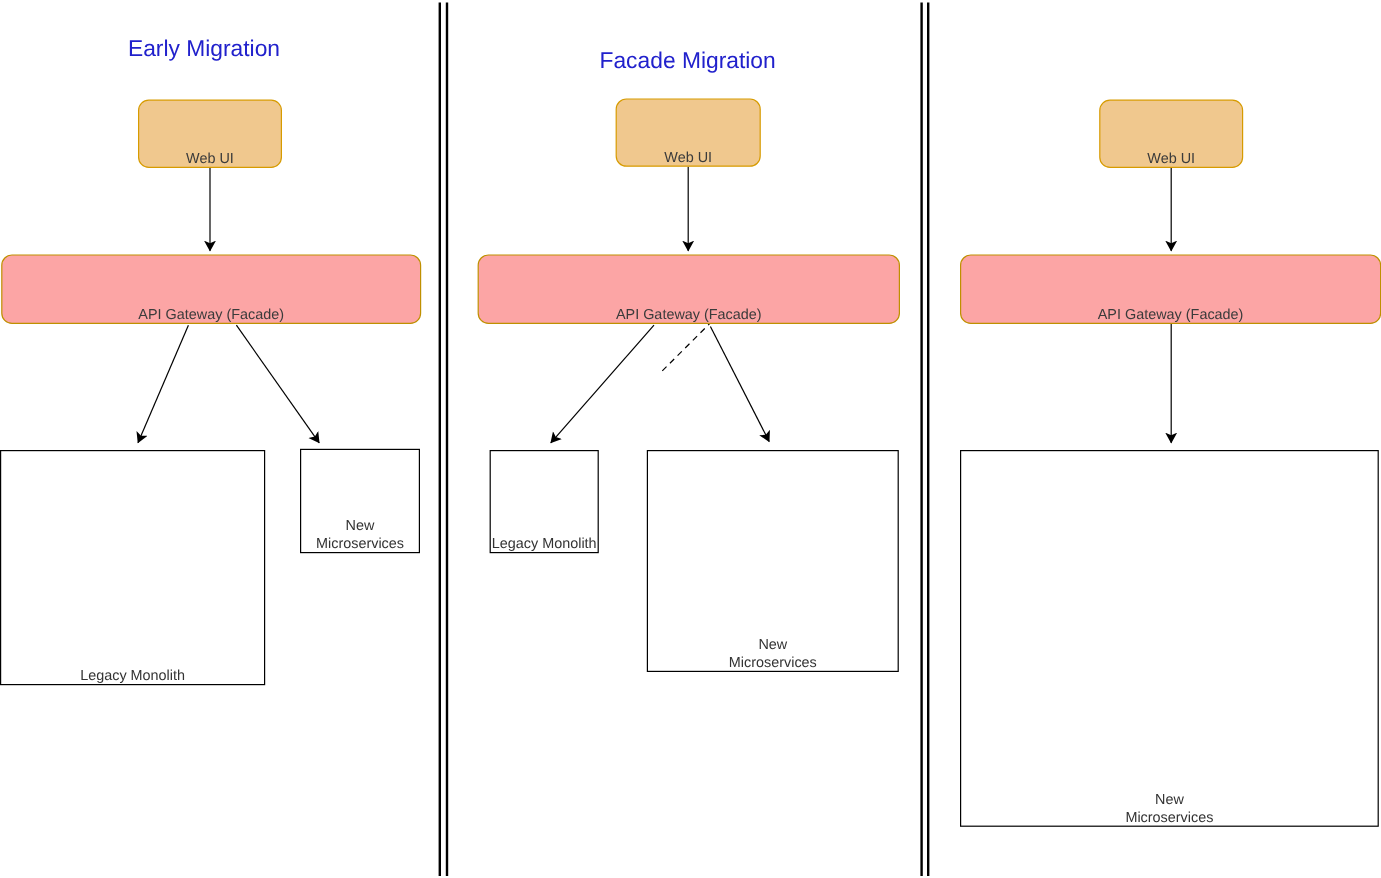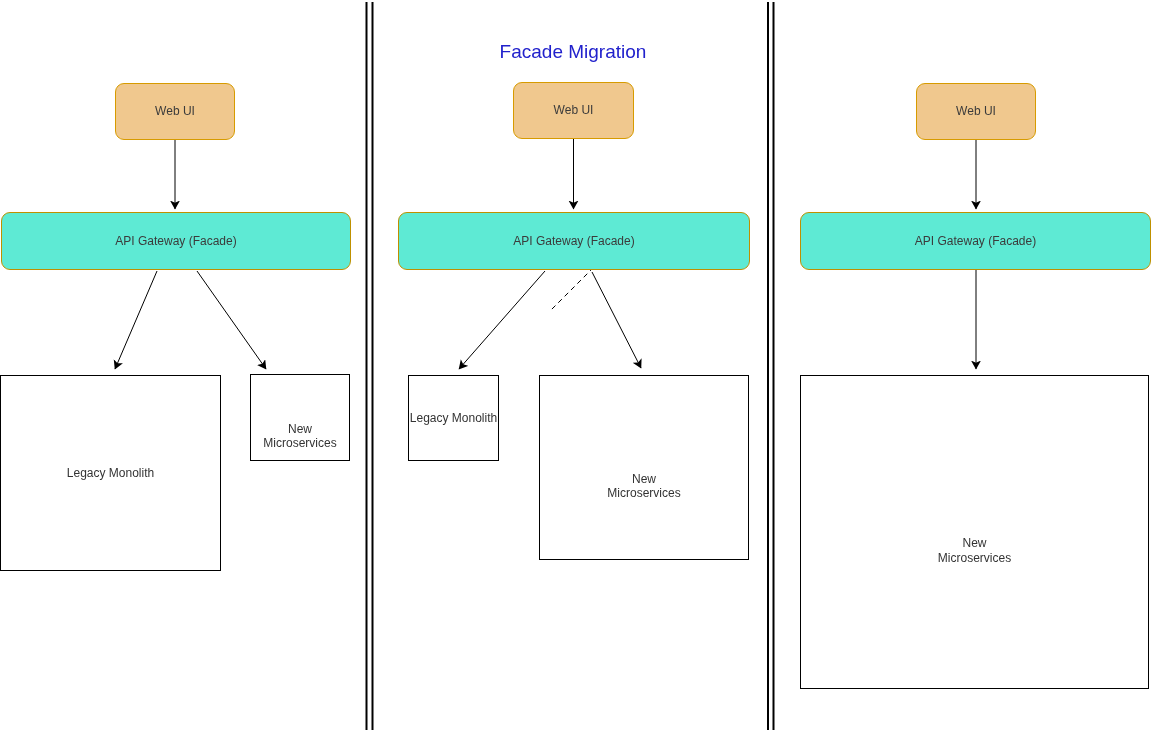"Early Migration" div.panel-title { html: none -> <div>Early Migration</div> }
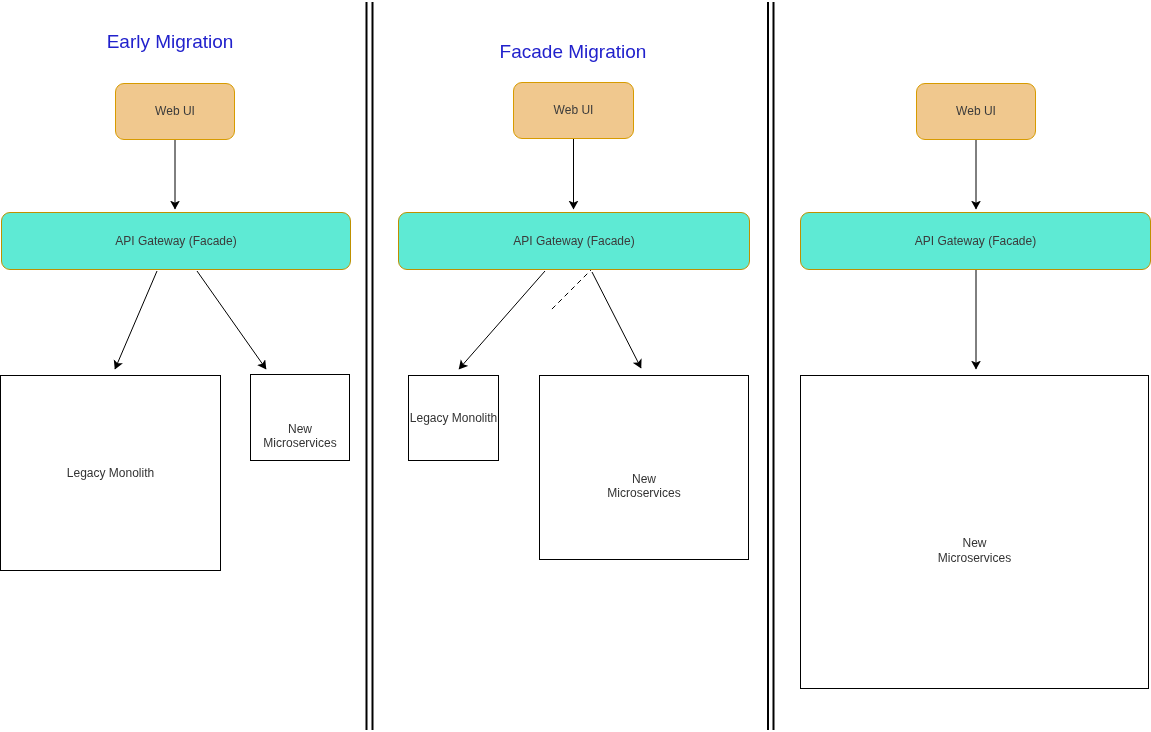"Web UI" .node { align-items: center -> flex-end }
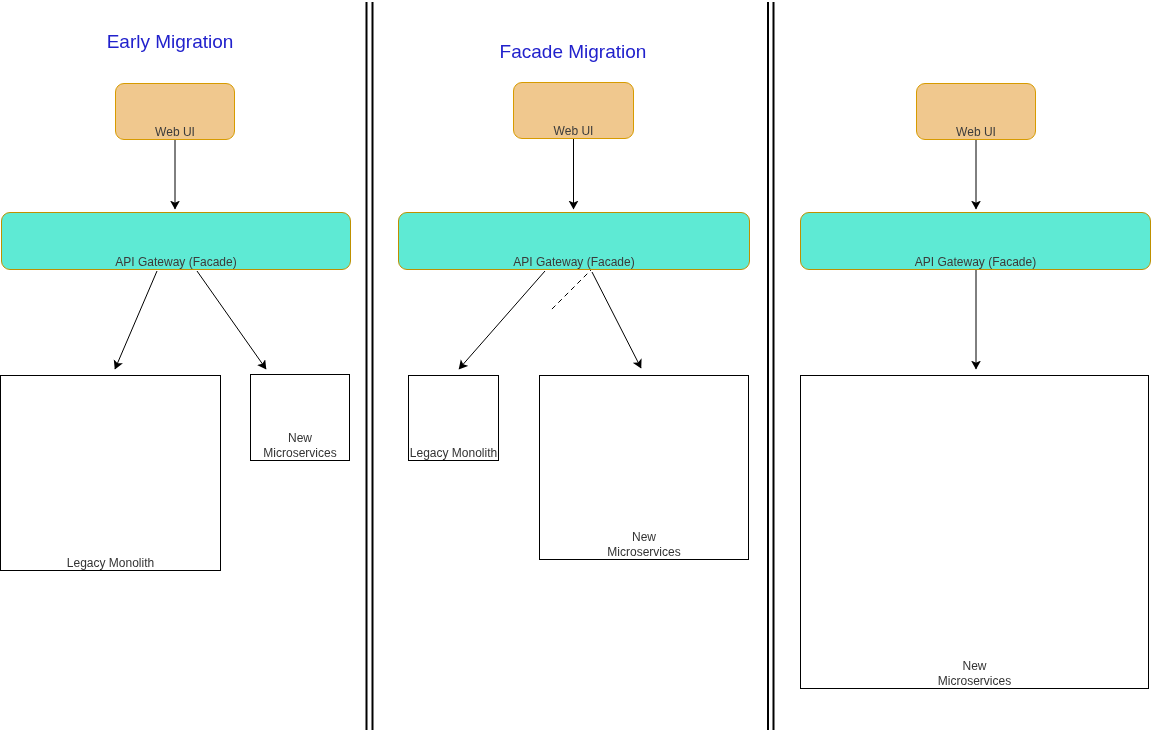"API Gateway (Facade)" .gateway { background: #5eead4 -> #fca5a5 }
